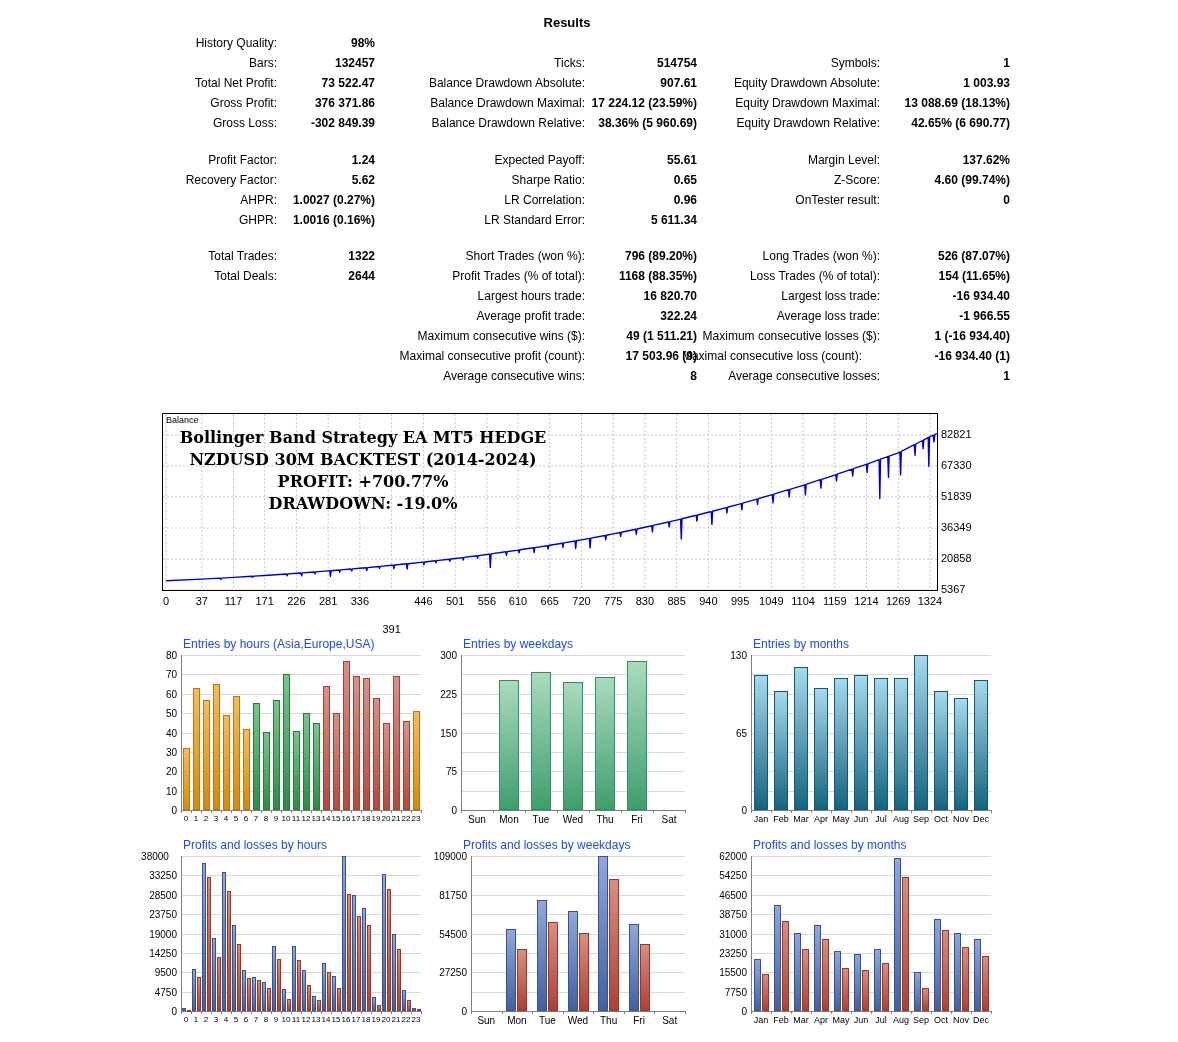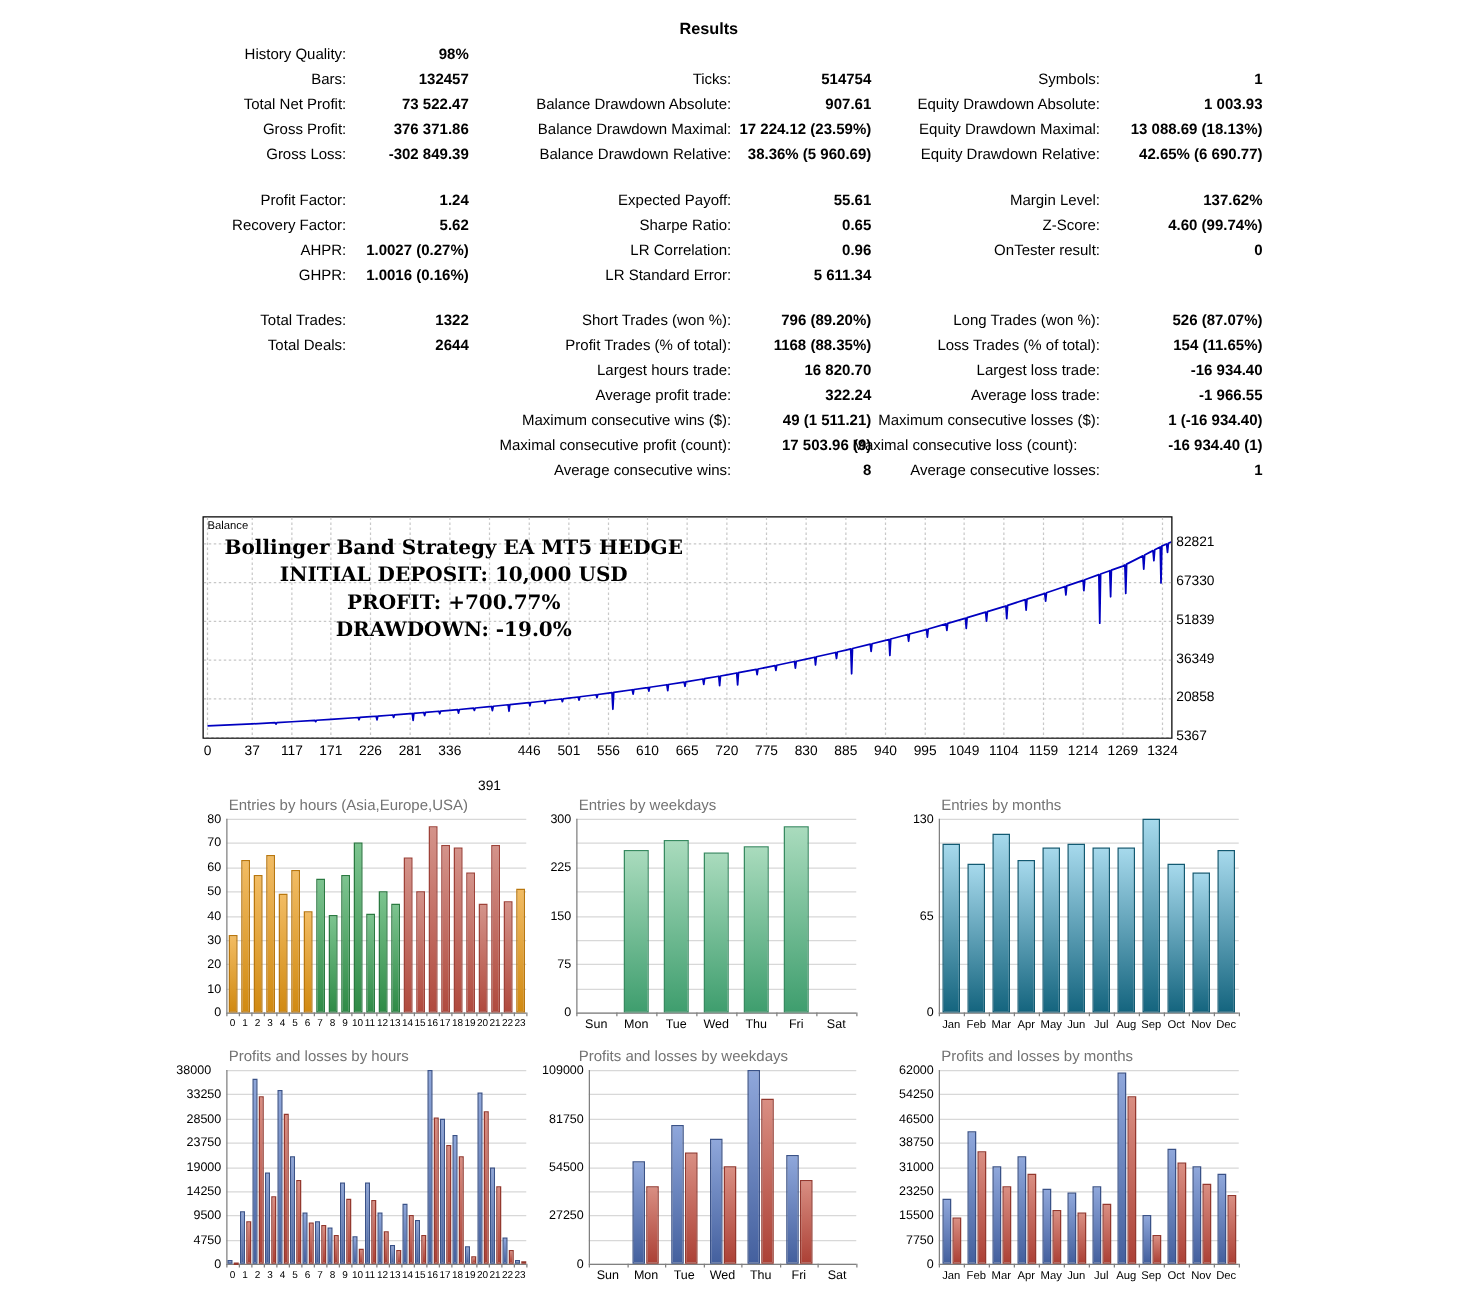"NZDUSD 30M BACKTEST (2014-2024)" div { html: none -> <div>NZDUSD 30M BACKTEST (2014-2024)</div> }
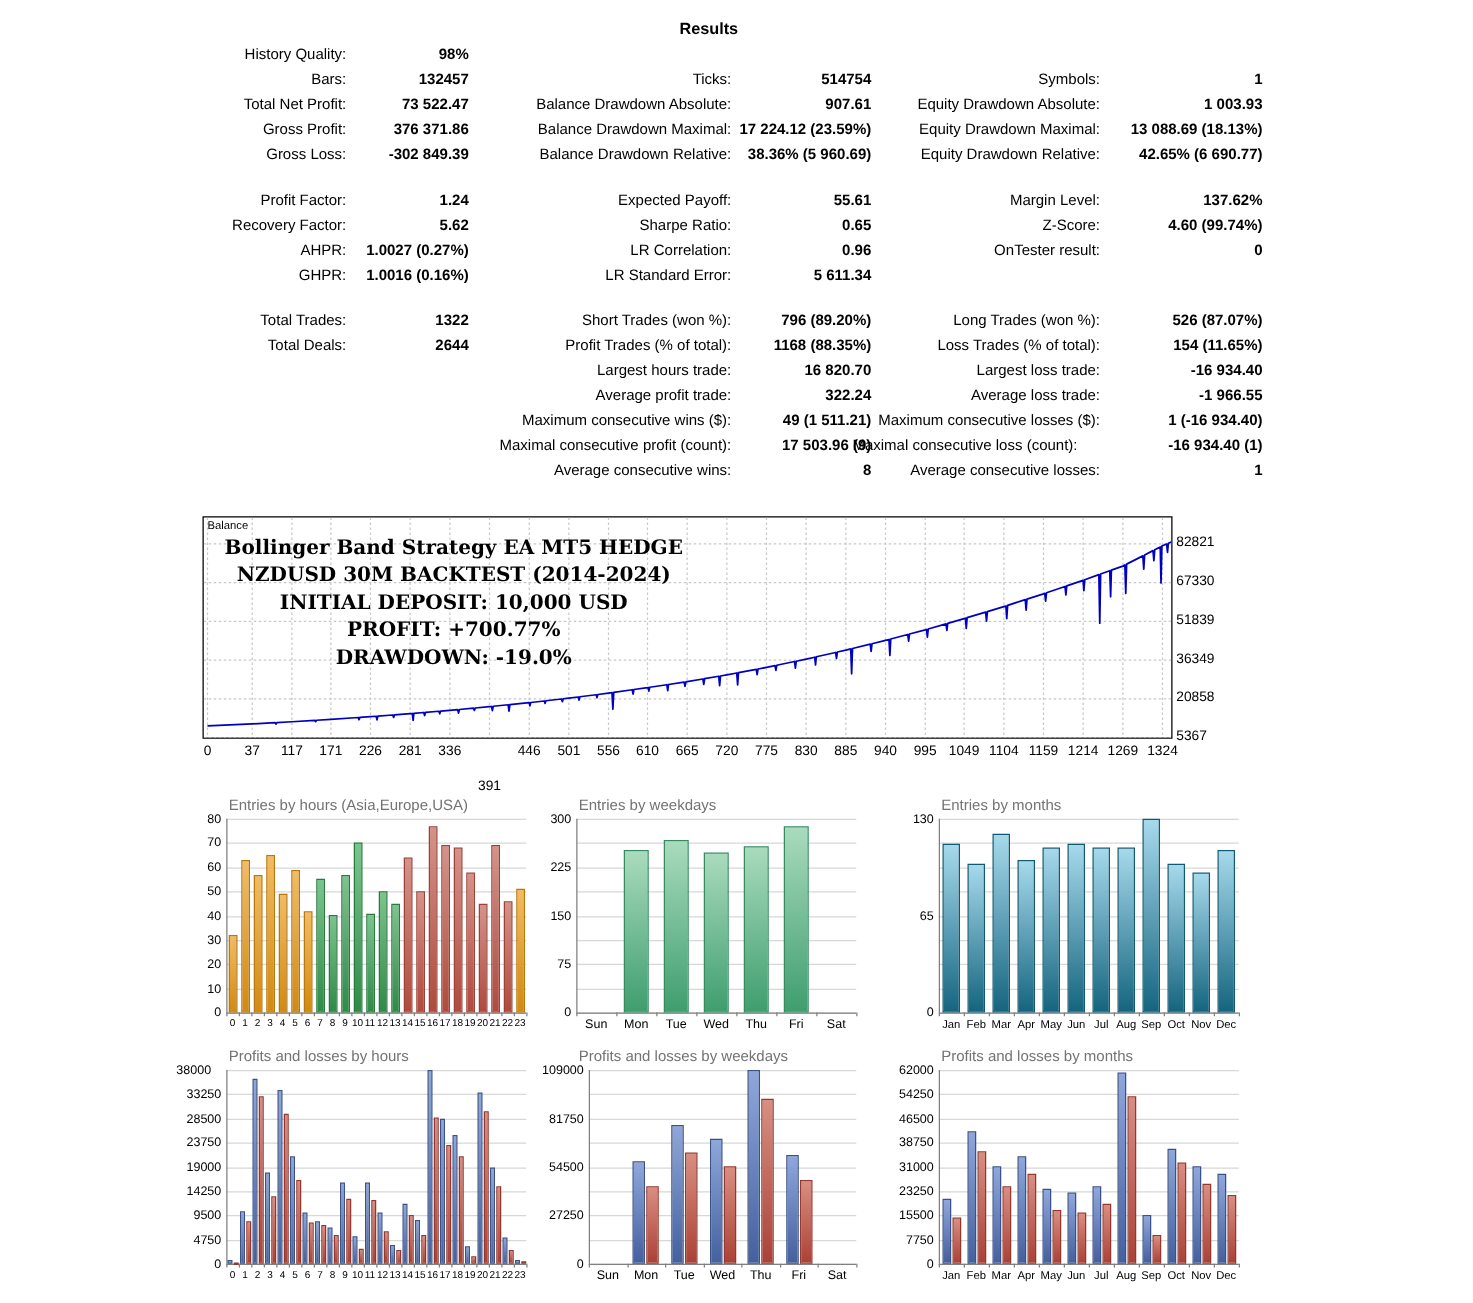"INITIAL DEPOSIT: 10,000 USD" div { html: <div>INITIAL DEPOSIT: 10,000 USD</div> -> none }
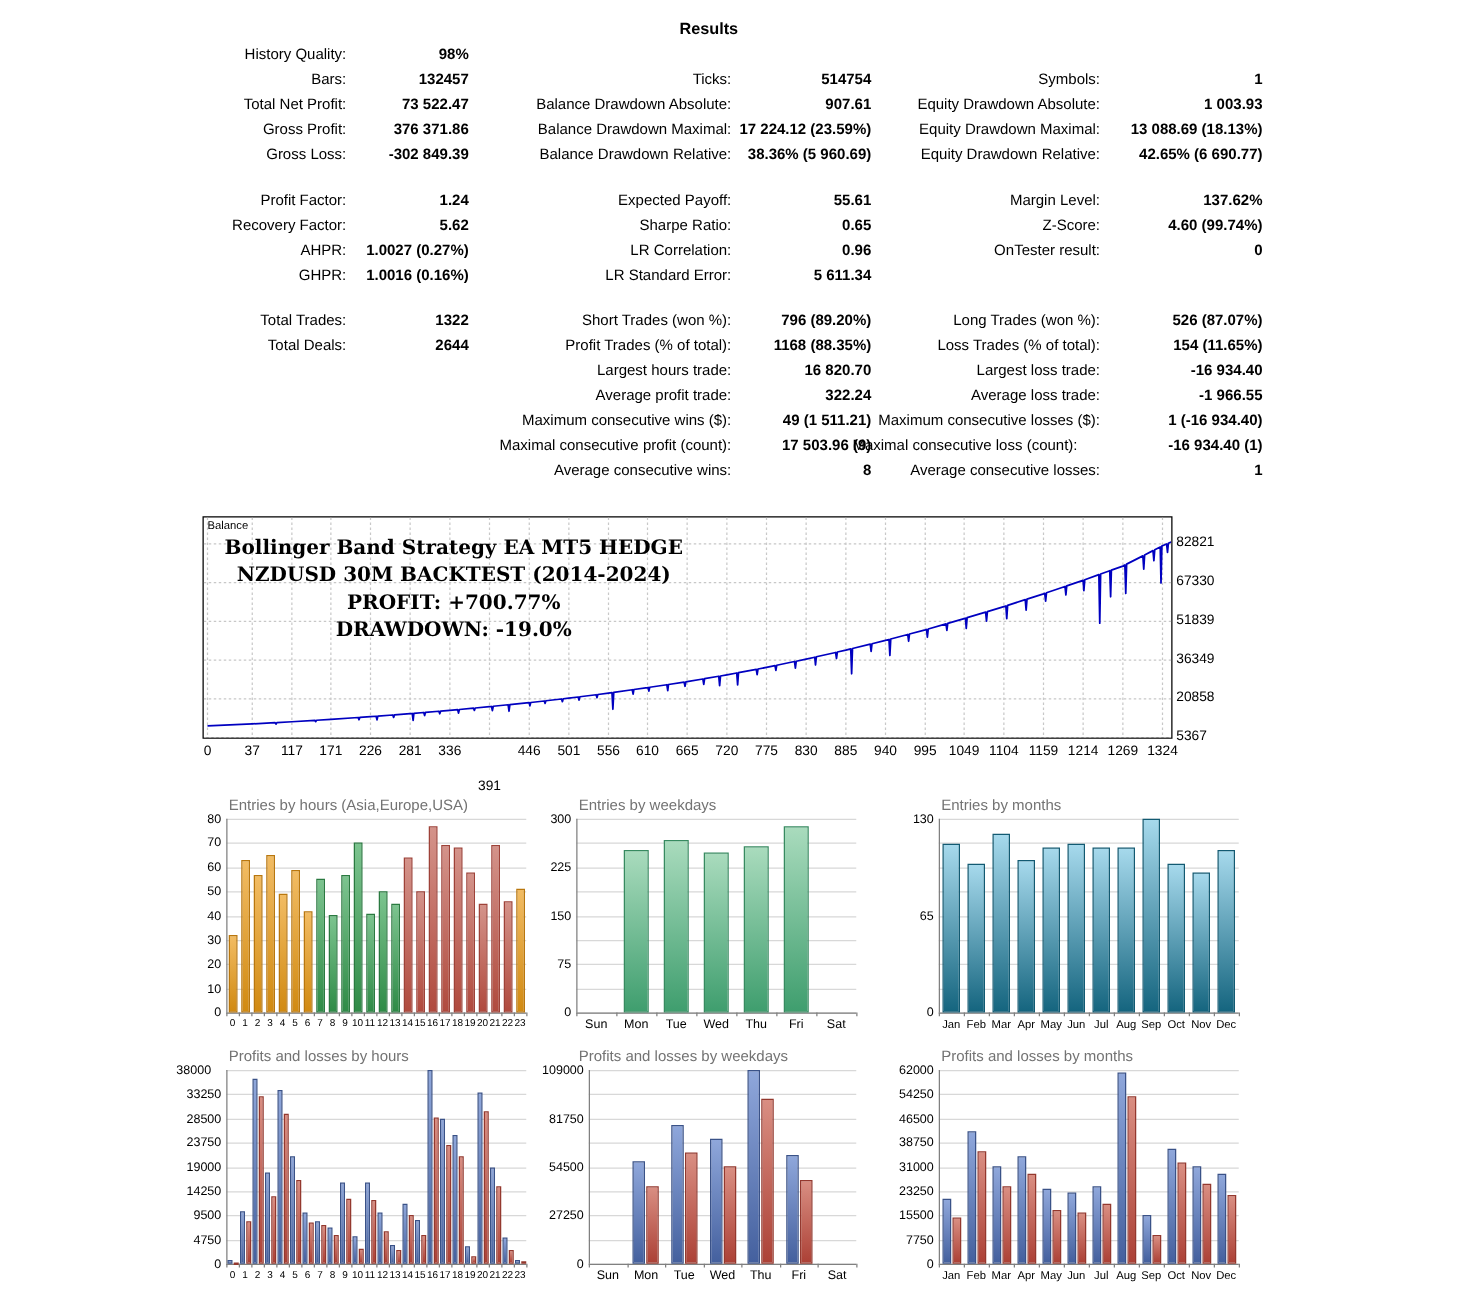"Entries by hours (Asia,Europe,USA)" .mini-title { color: #737373 -> #1d4ed8 }
